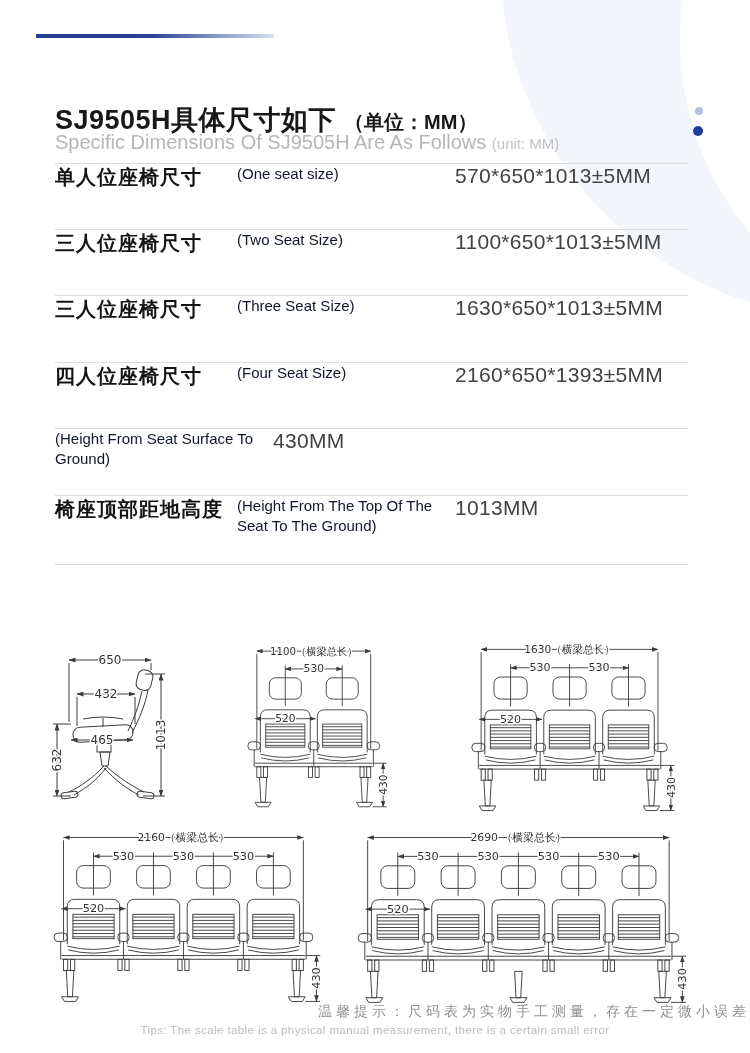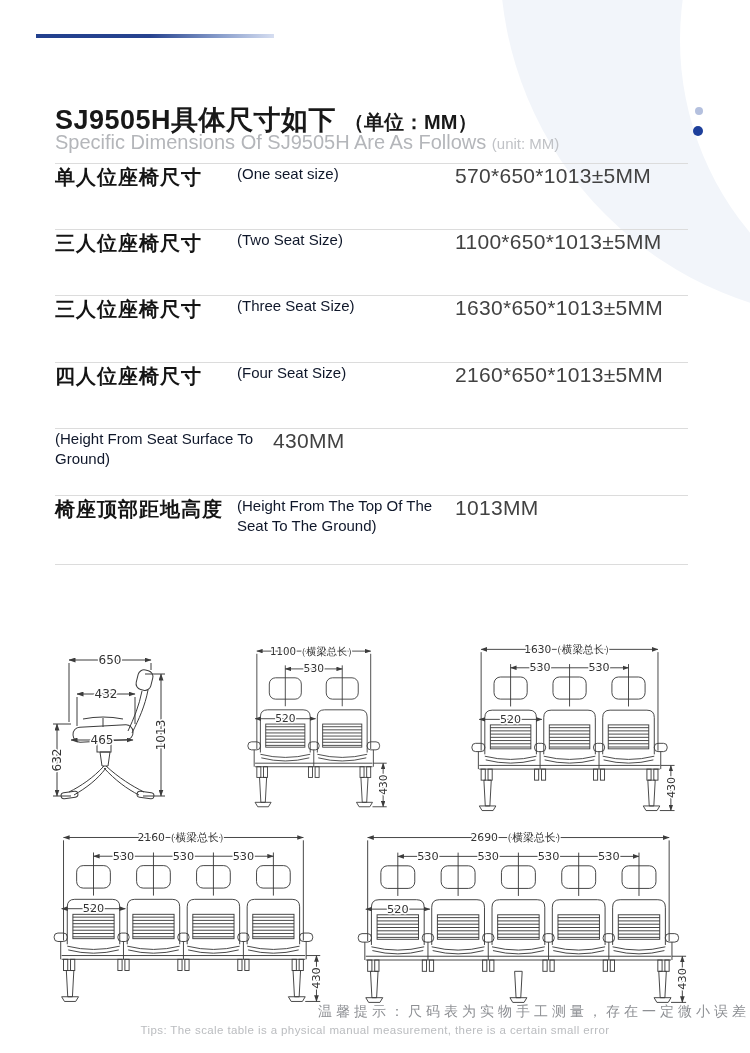"2160*650*1013±5MM" div.val { text: 1013 -> 1393 }
